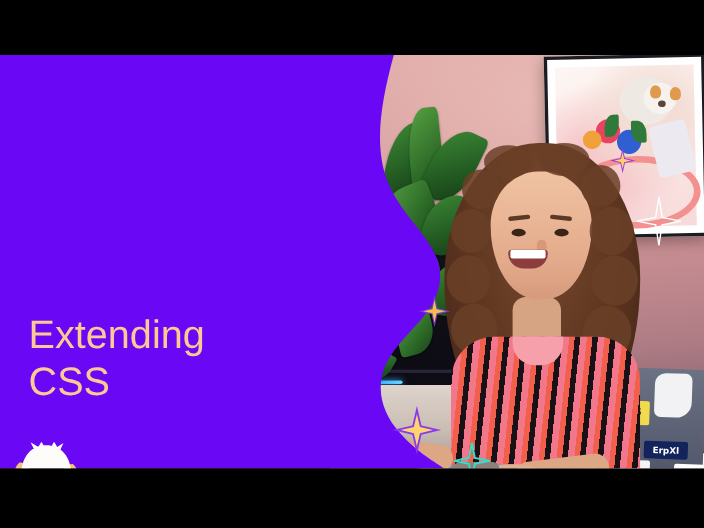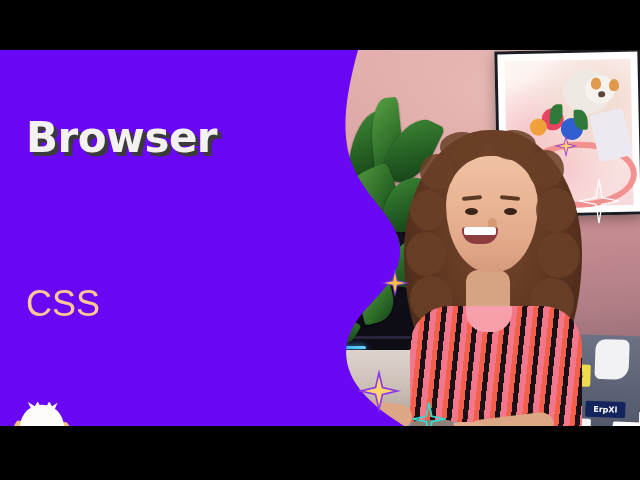"Browser" div.ttl { html: <div>Browser</div> -> none }
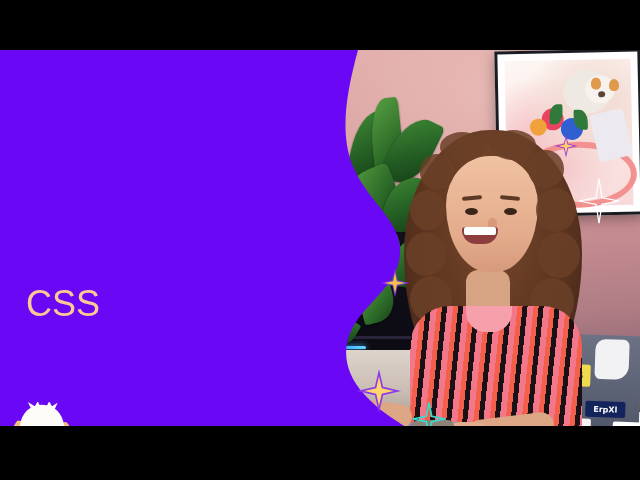"Extending" div { html: none -> <div>Extending</div> }
